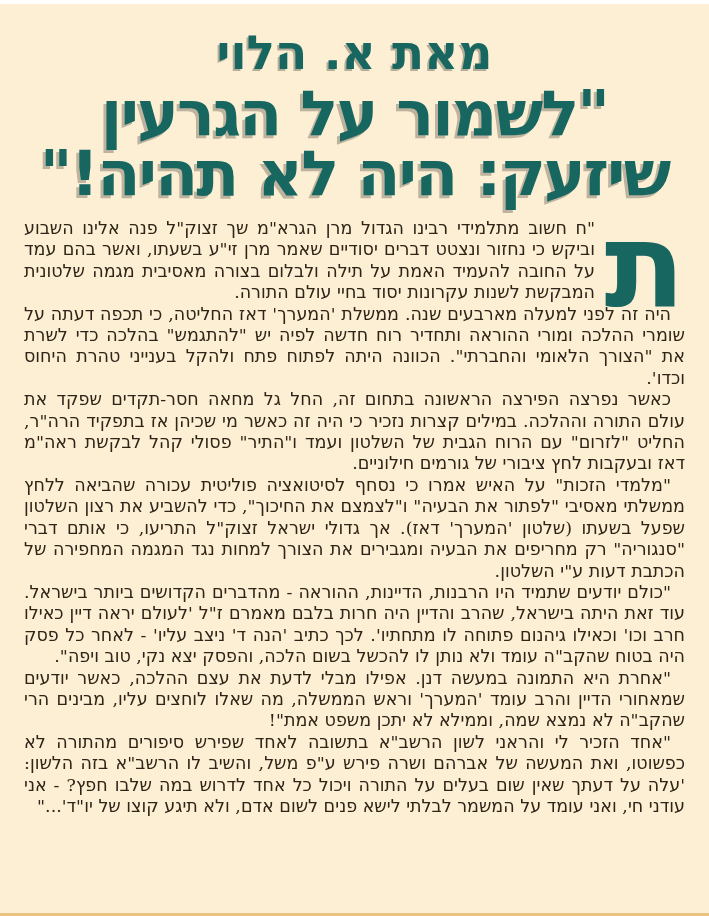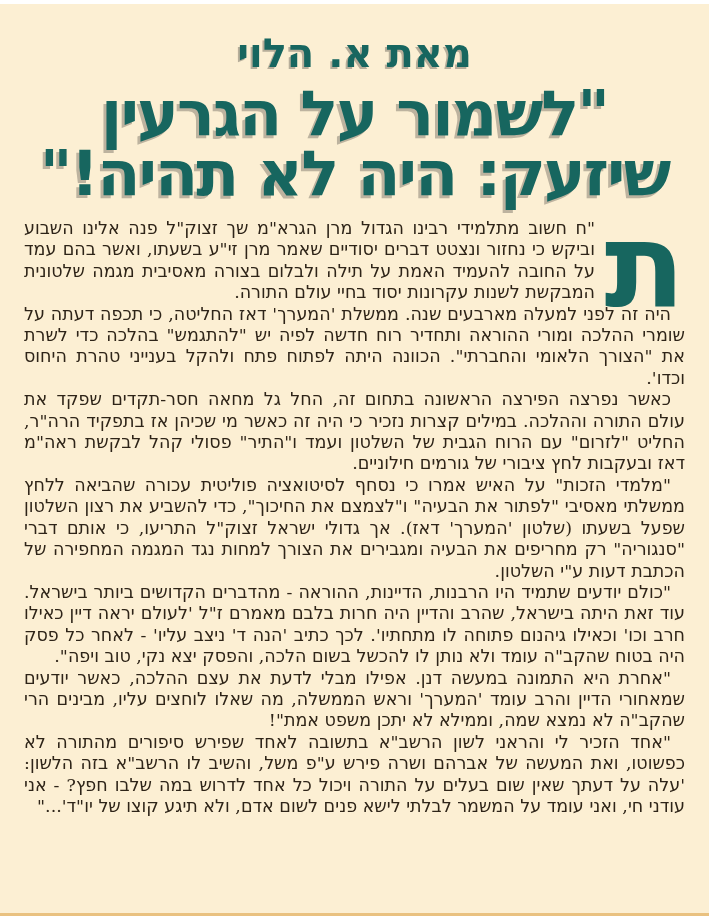"מאת א. הלוי" .byline { font-size: 40px -> 47px }
